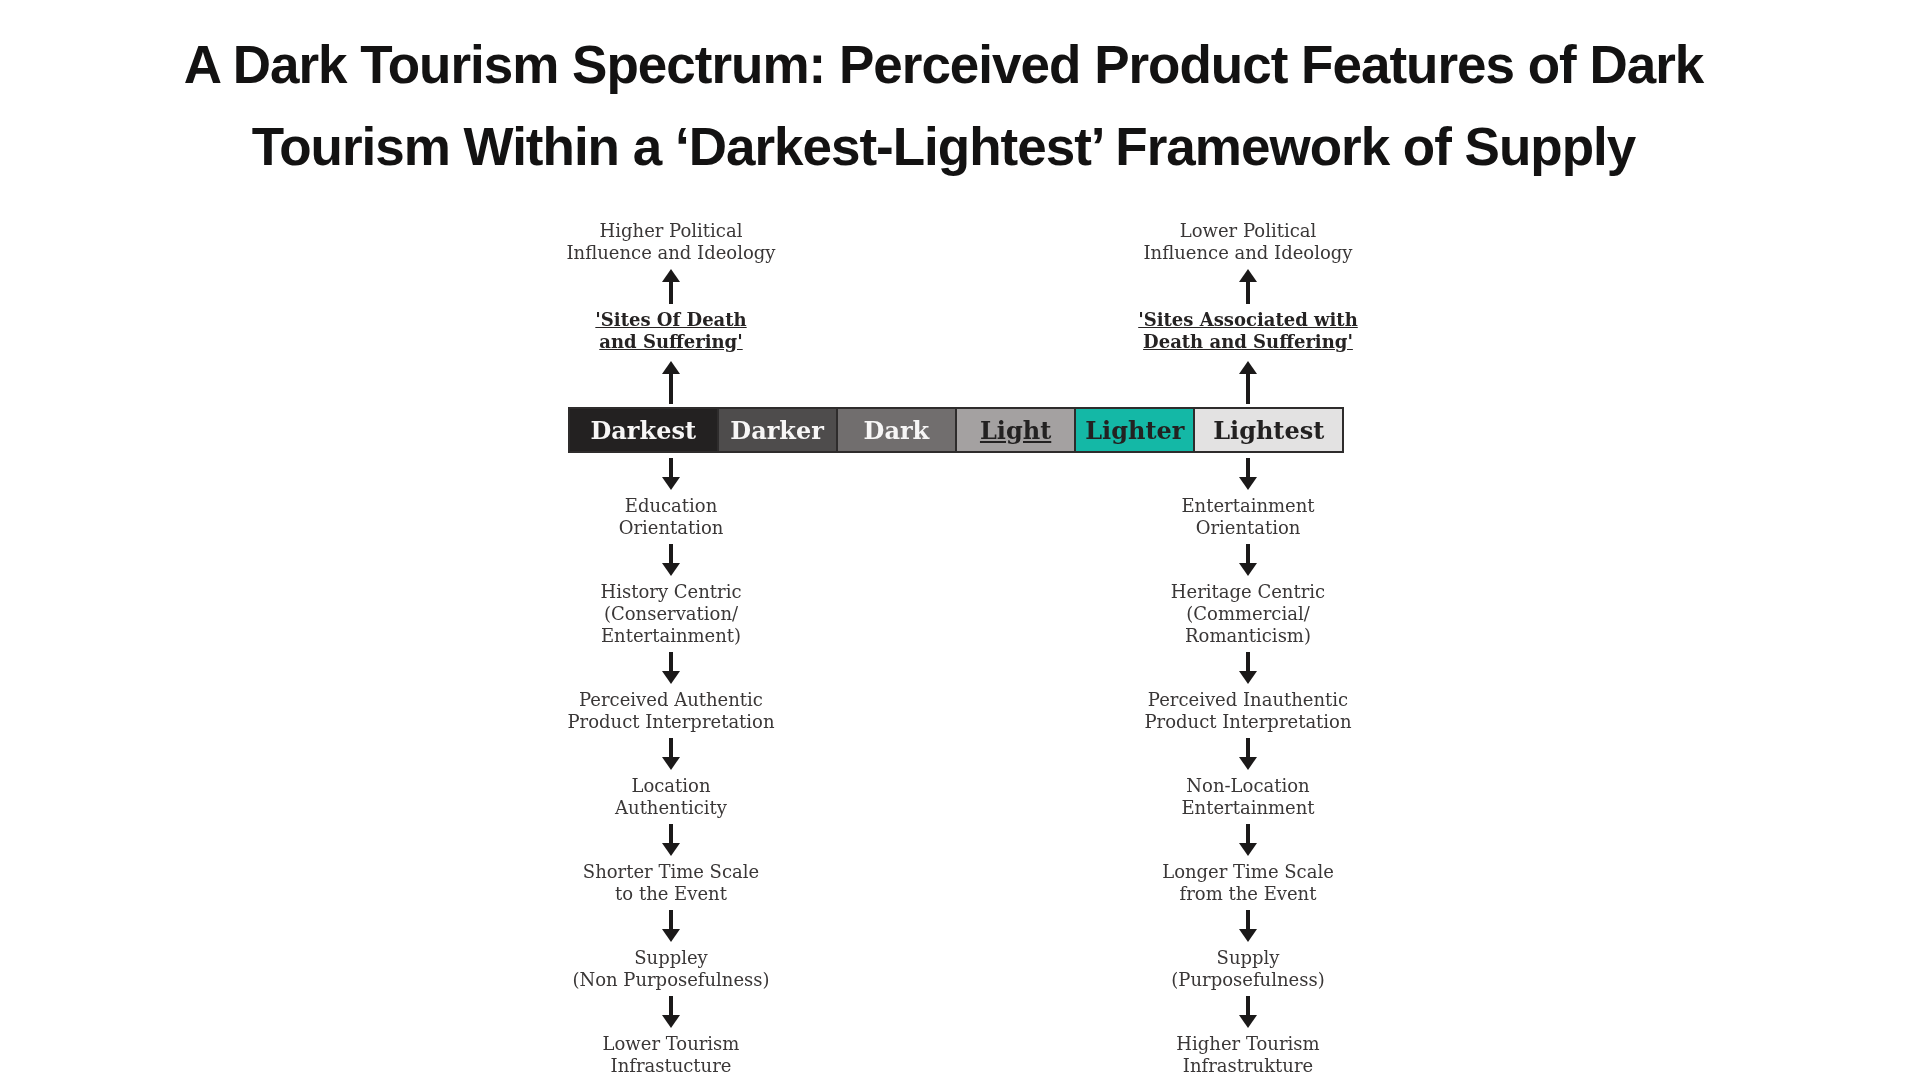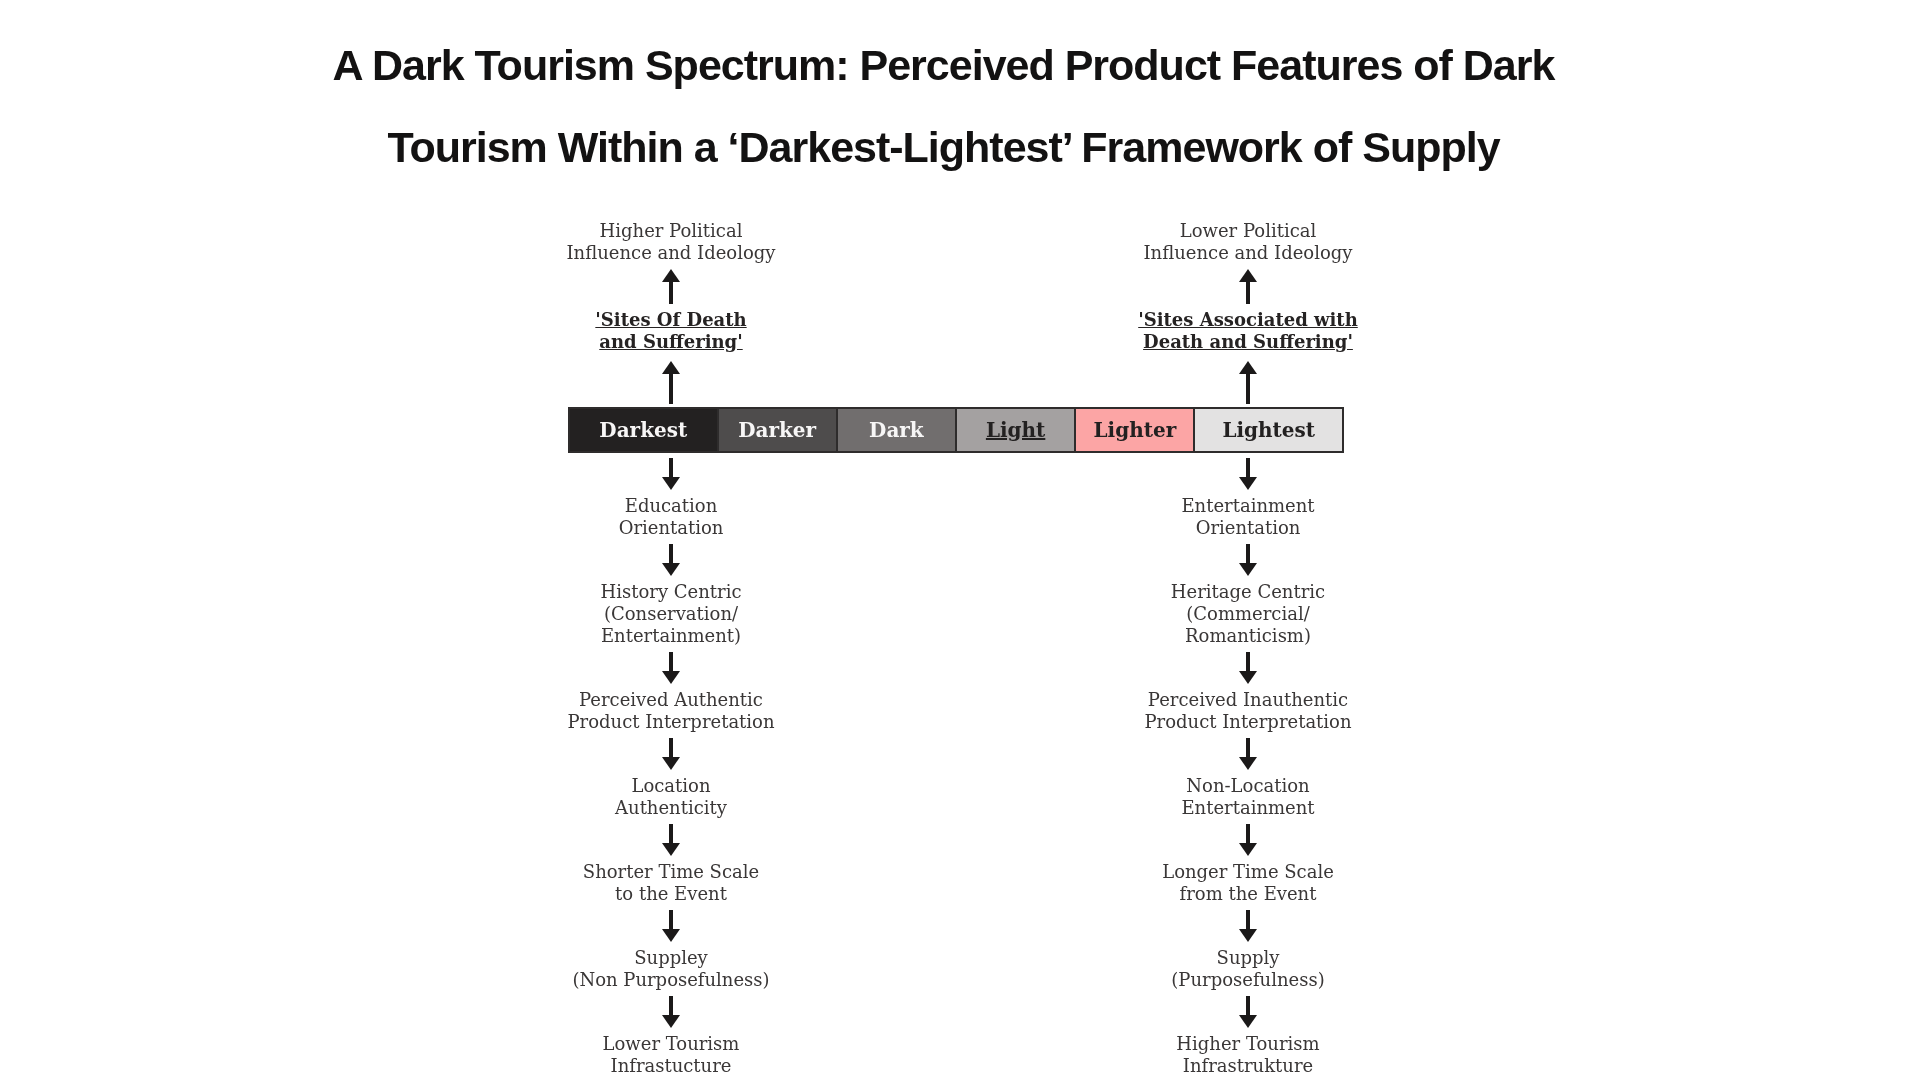"A Dark Tourism Spectrum: Perceived" .title { font-size: 43px -> 53px }
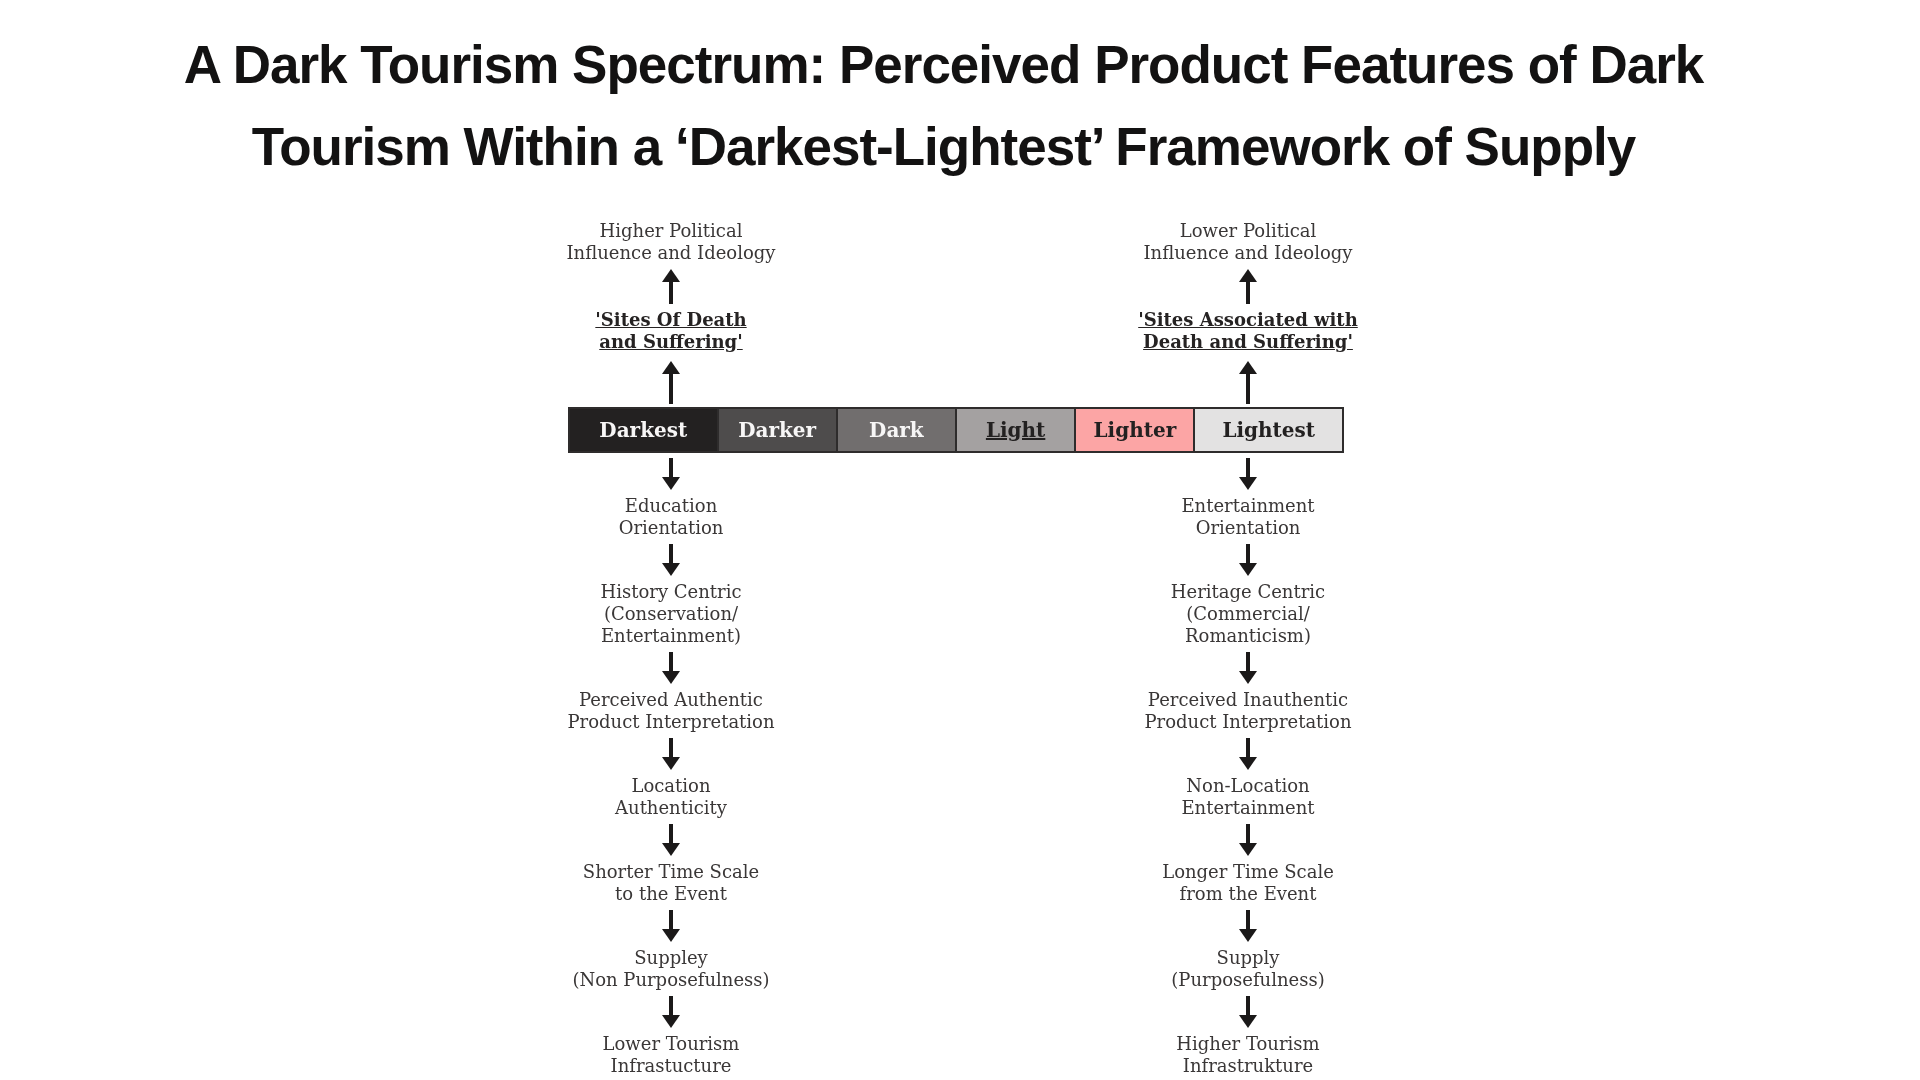"Darkest" .seg { font-size: 20px -> 24px }
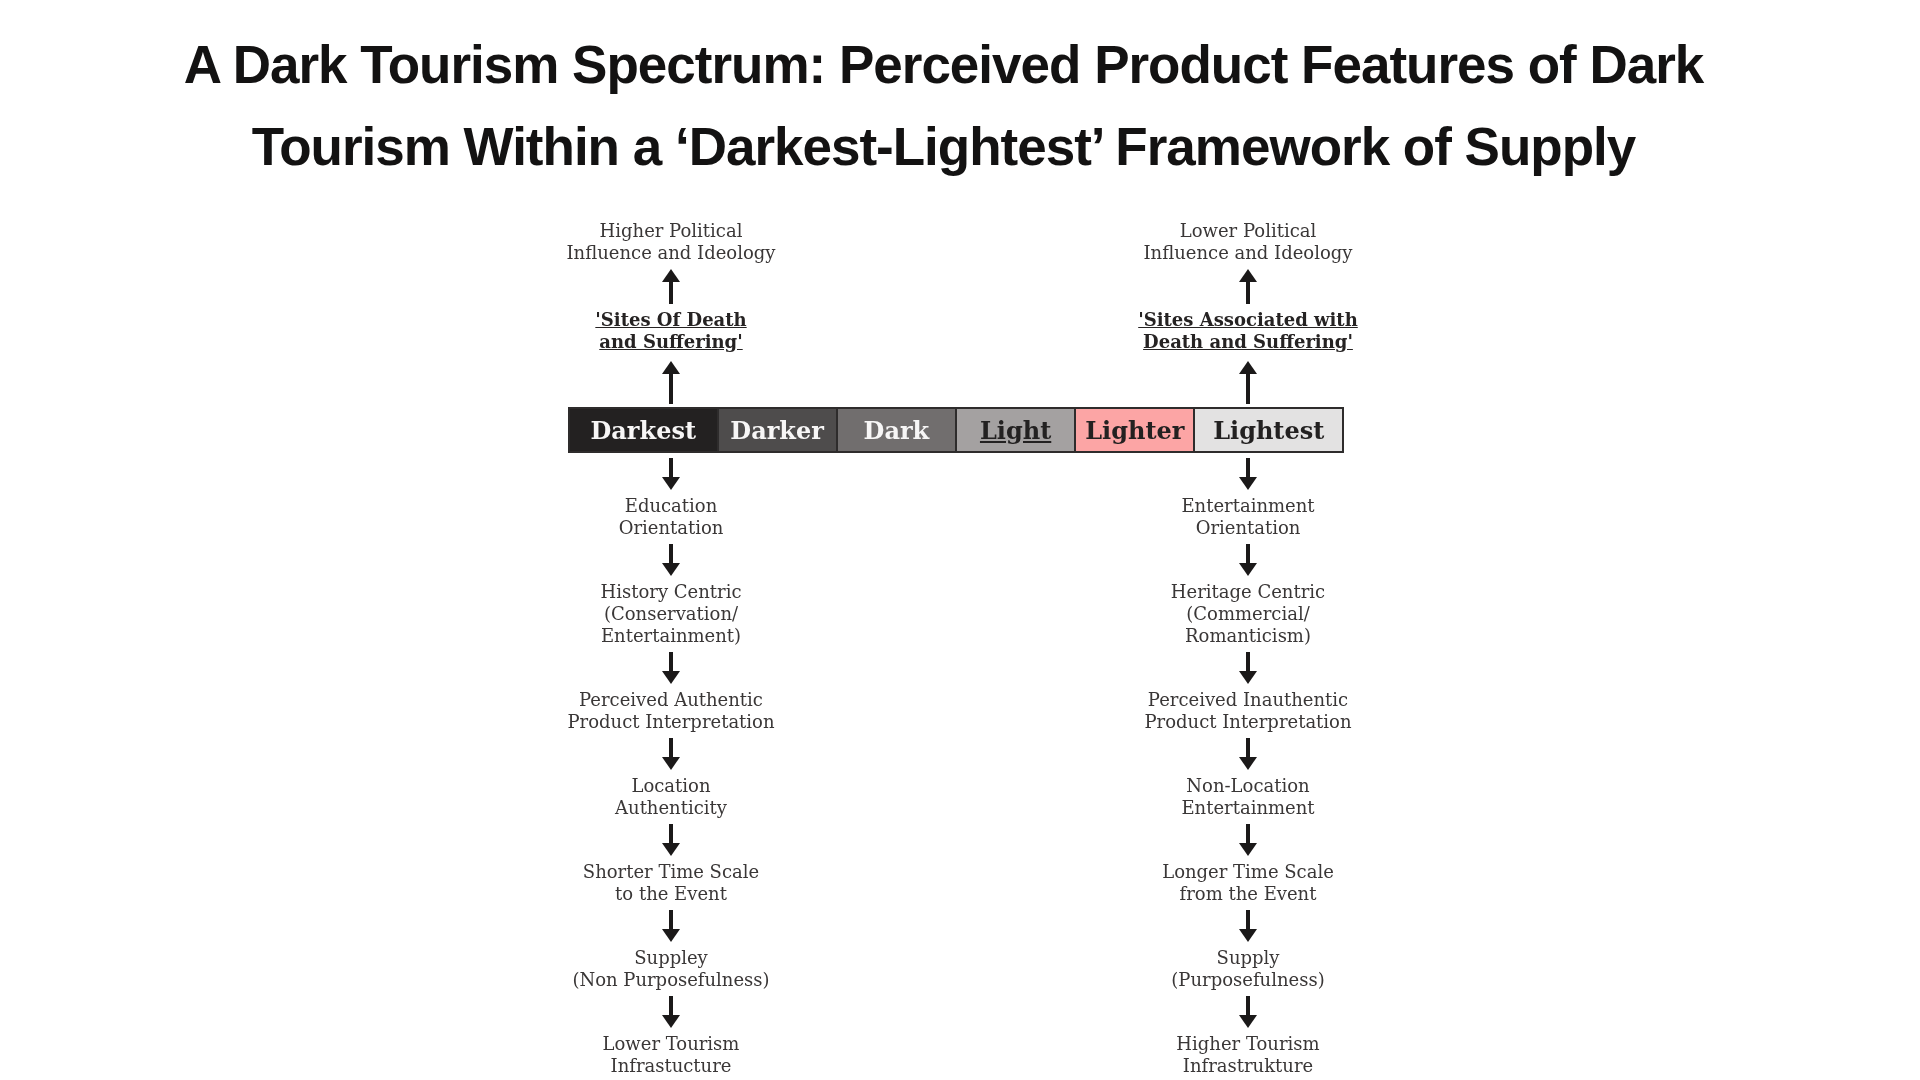"Lighter" div.seg { background: #fca5a5 -> #14b8a6 }
